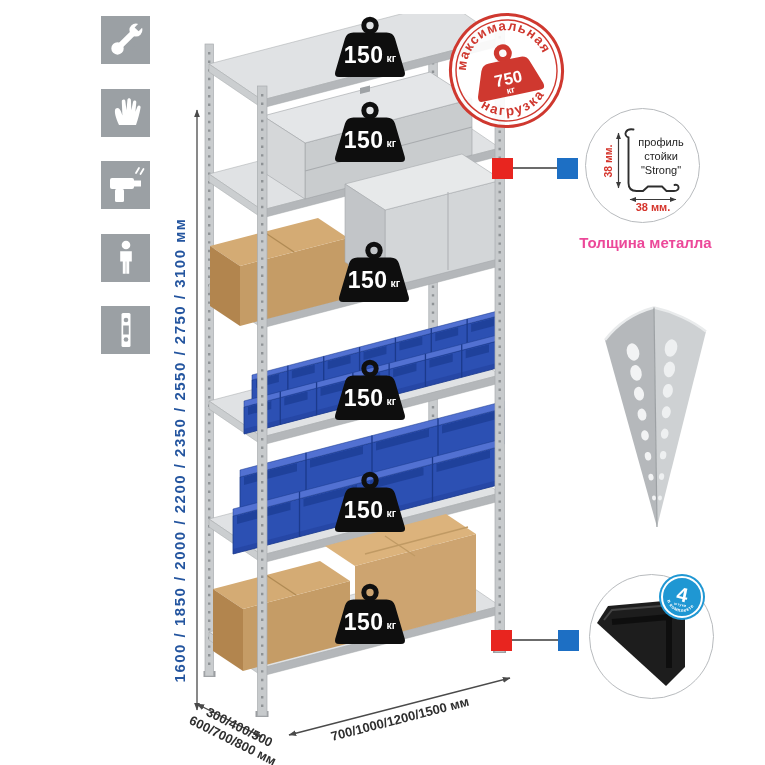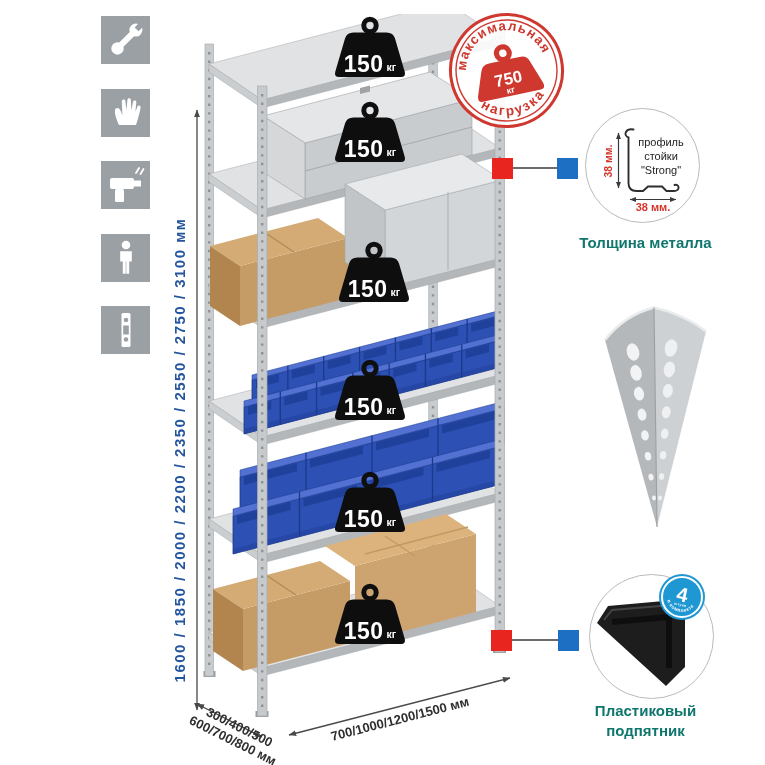"150" .load-value { margin-top: 9px -> none }
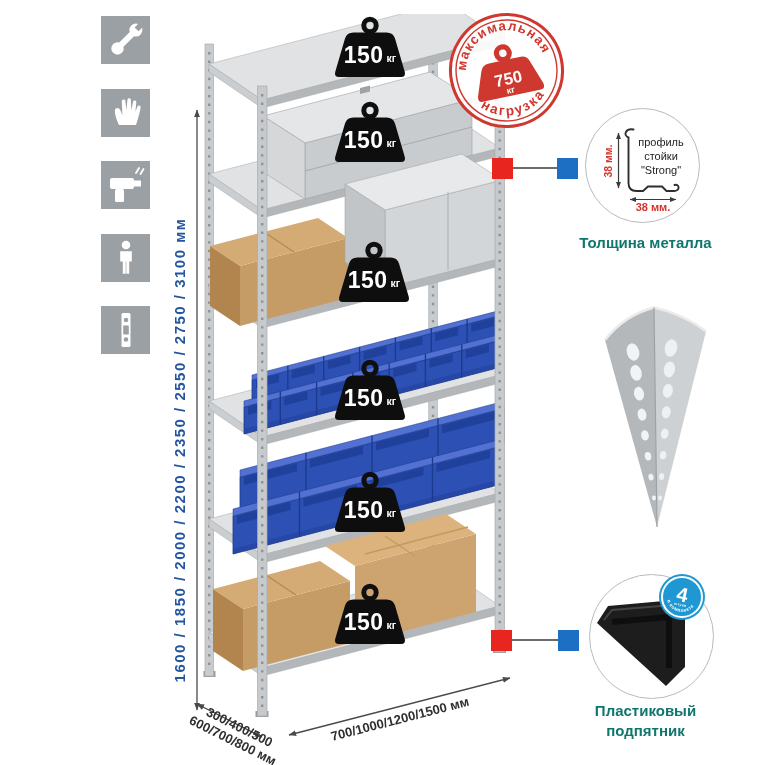"Толщина металла" .caption { color: #0f766e -> #ec4899 }
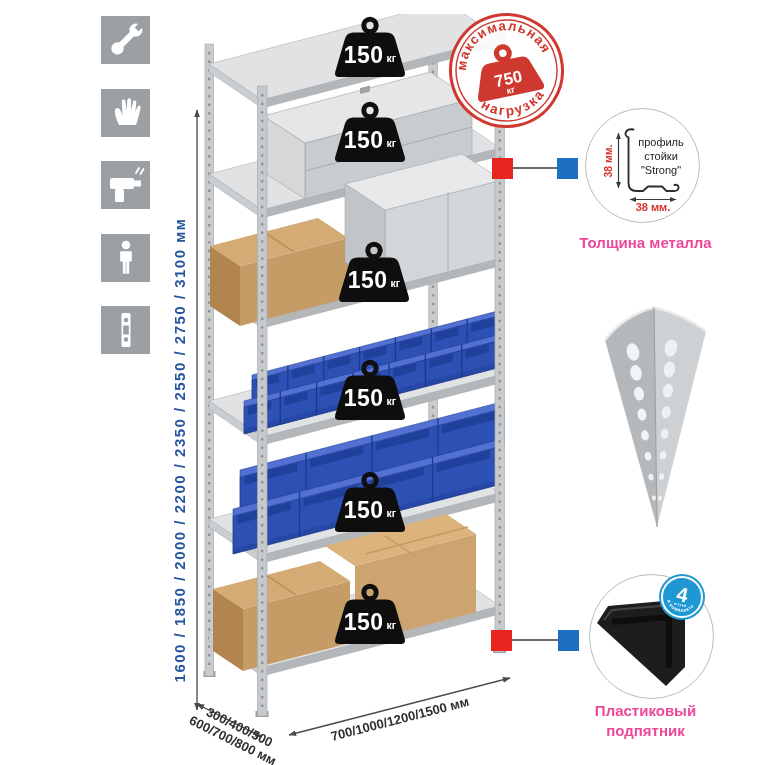"Пластиковый" div.abs { html: <div> <span>Пластиковый</span> <span>подпятник</span> </div> -> none }
